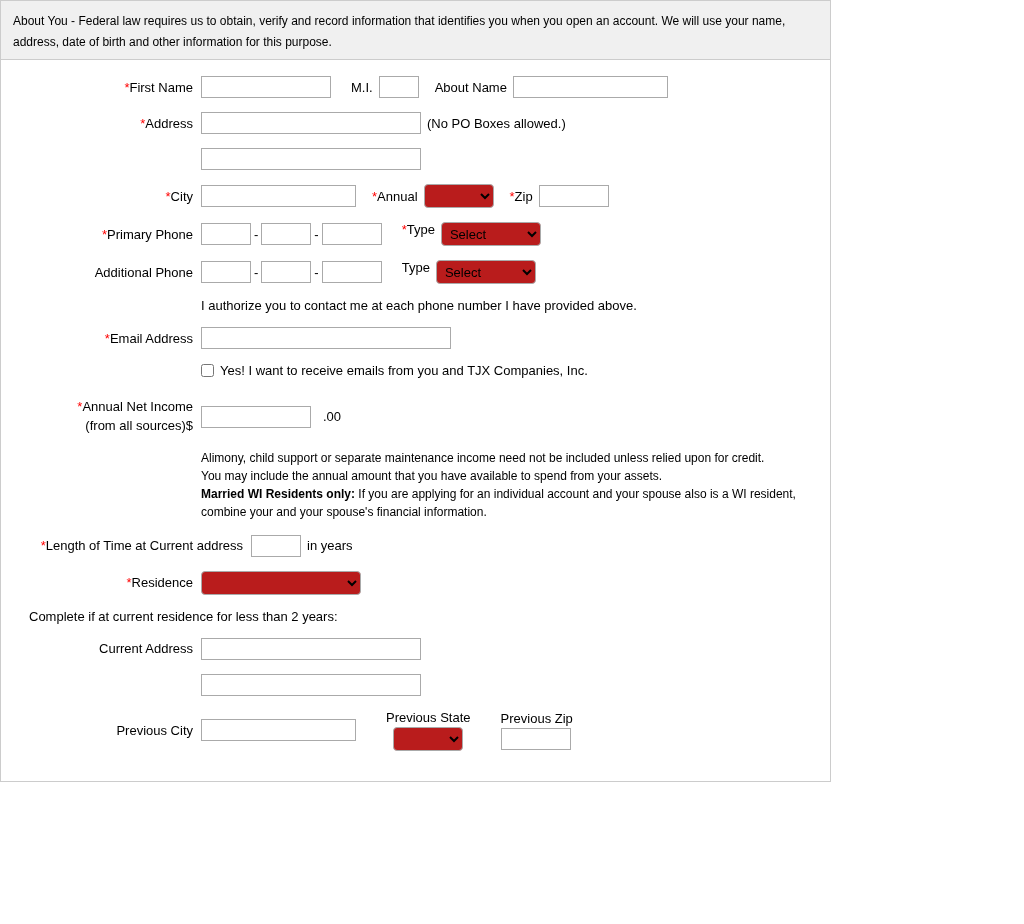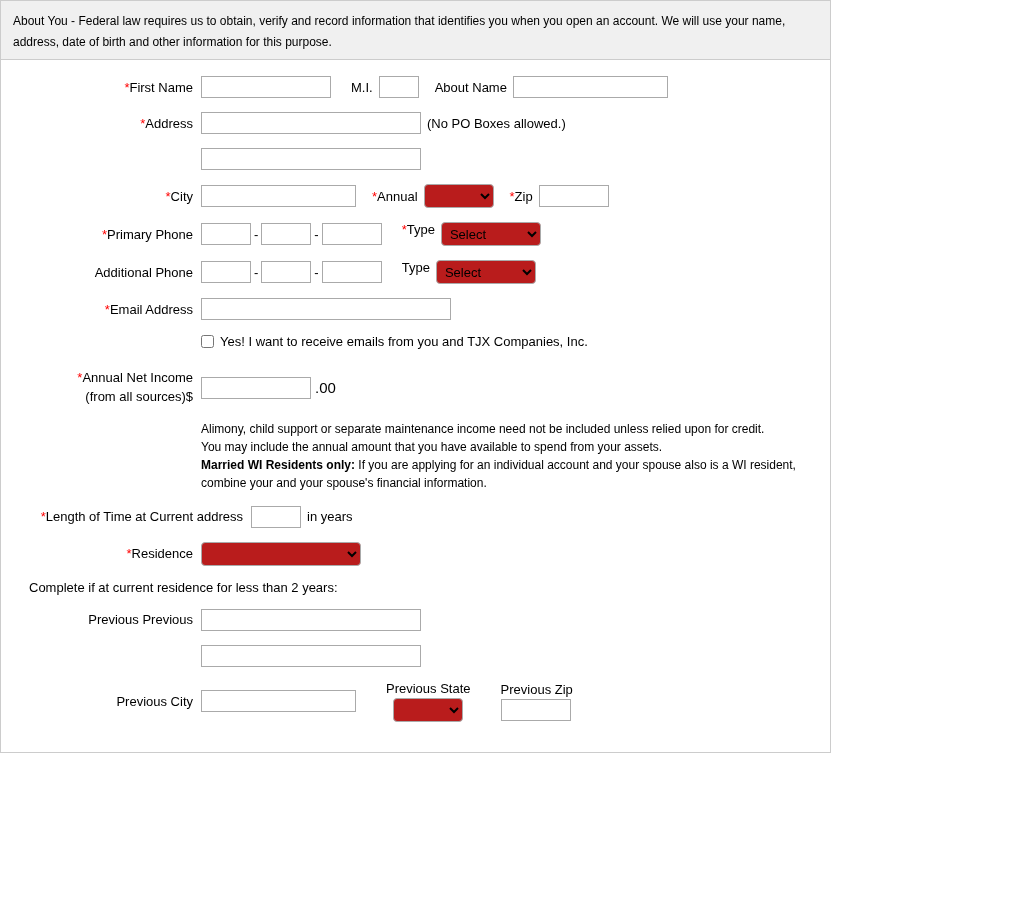"I authorize you to contact" div.form-row { html: none -> <div> <span>I authorize you to contact me at each phone number I have provided above.</span> </div> }
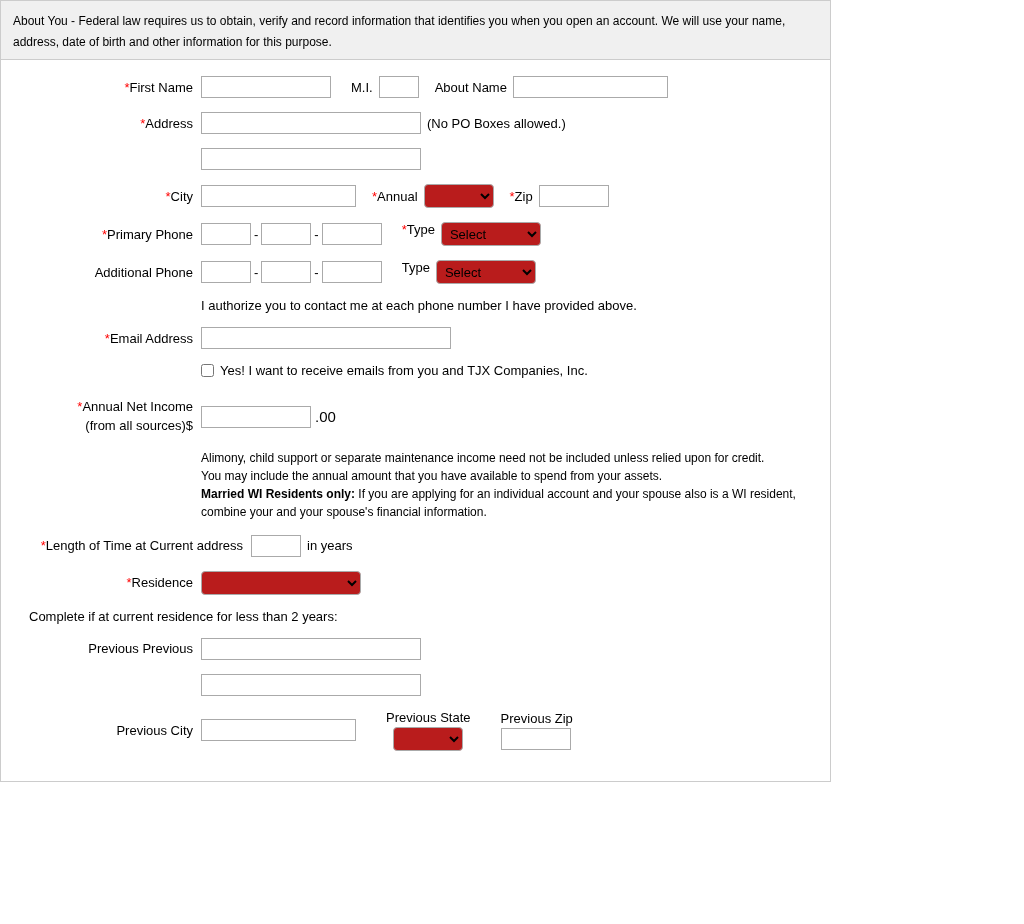".00" .income-group .cents { font-size: 15px -> 13px; margin-left: 4px -> 12px }
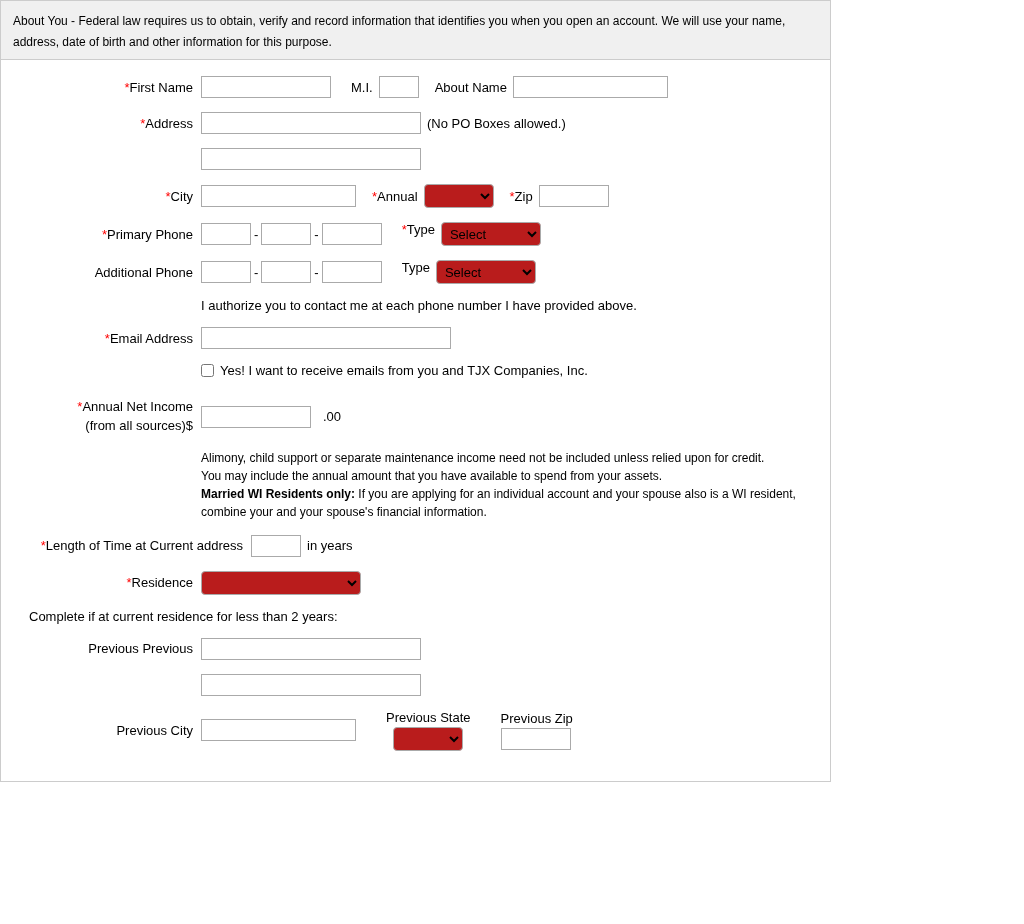"Previous Previous" span { text: Previous Previous -> Current Address }
